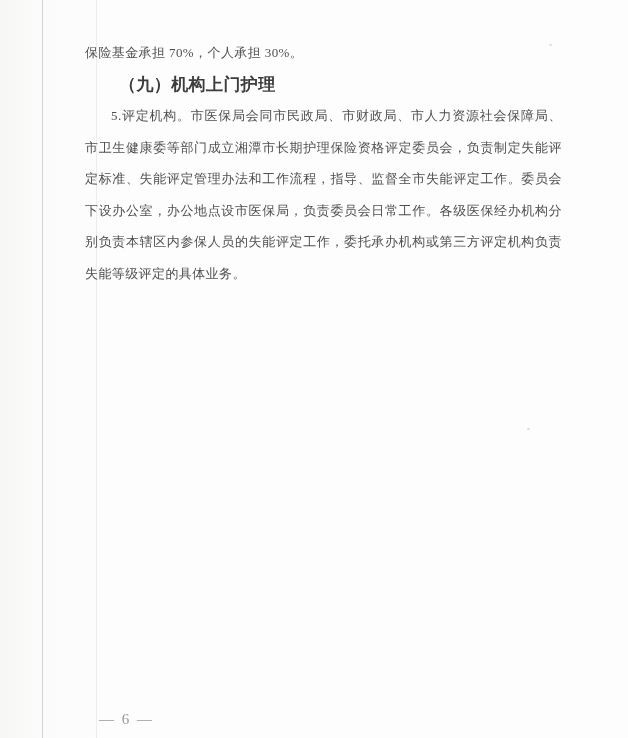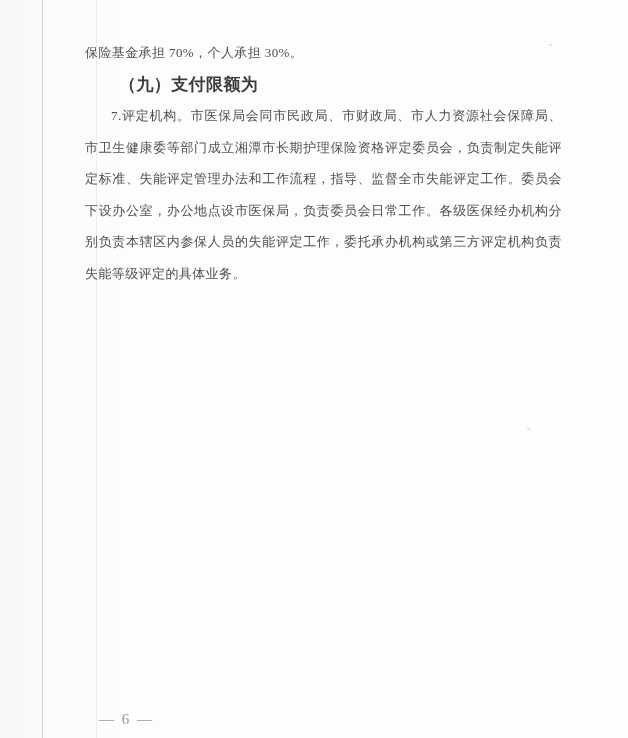"（九）支付限额为" p.section-heading { text: 支付限额为 -> 机构上门护理 }
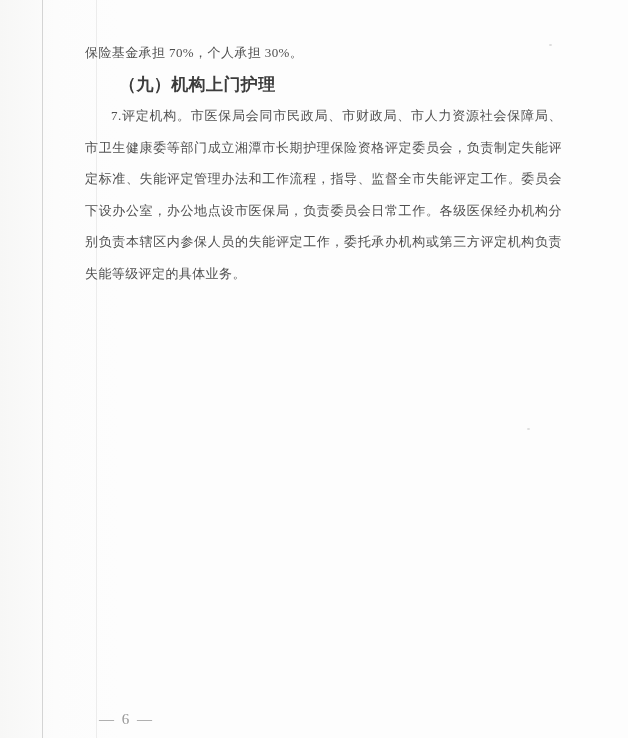"7.评定机构。市医保局会同市民政局、市财政局、市人力资源社会保障局、市卫生健康委" p.para { text: 7 -> 5 }
